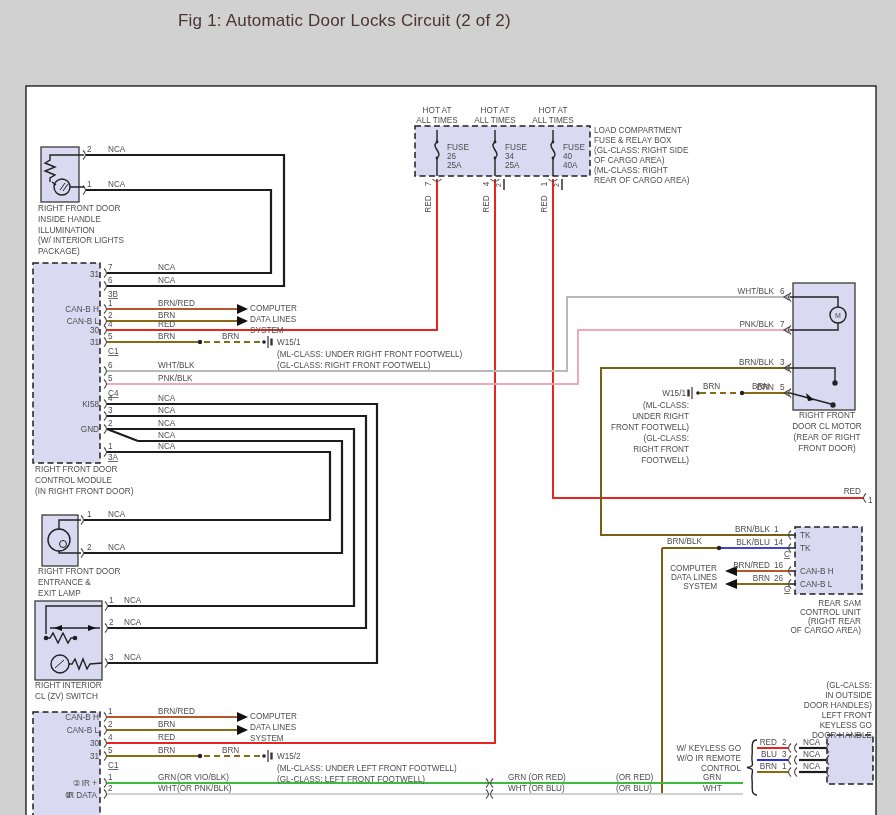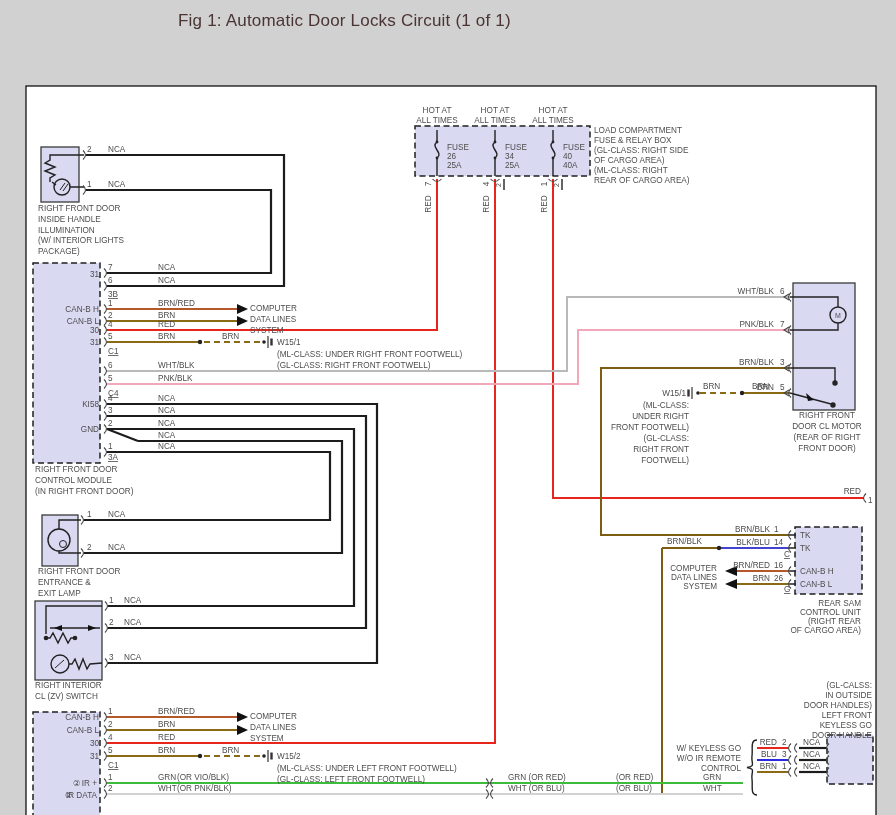"Fig 1: Automatic Door Locks" div.title { text: 1 of 1 -> 2 of 2 }
